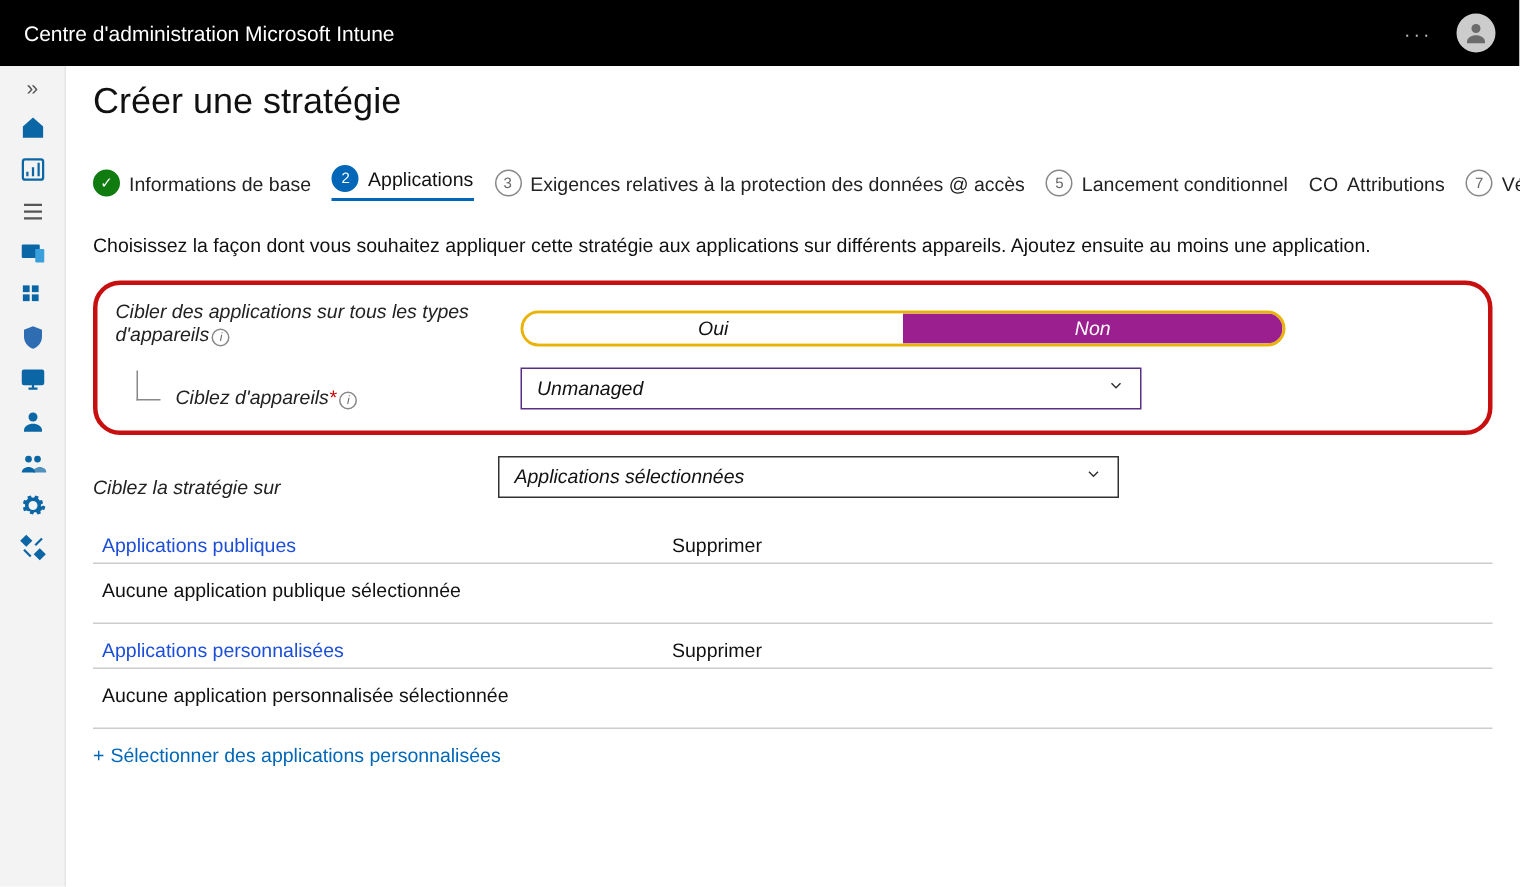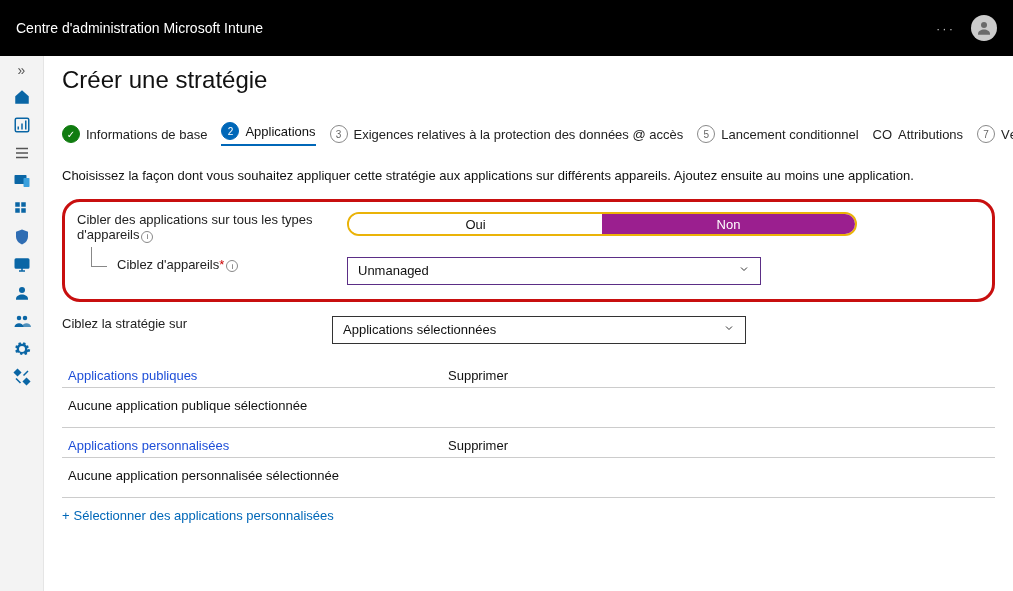"Centre d'administration Microsoft Intune" .topbar { height: 56px -> 44px }
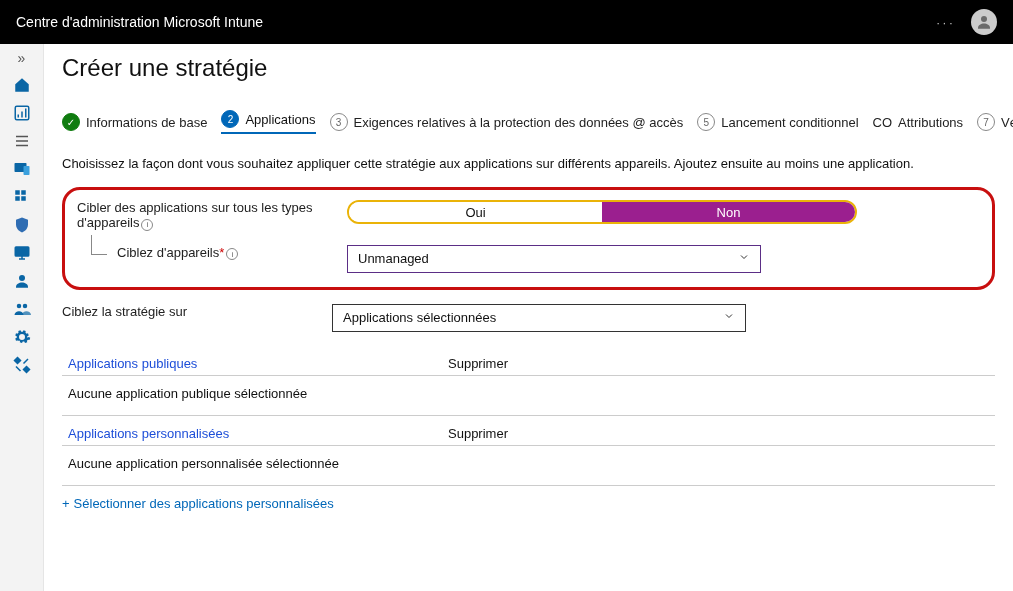"Cibler des applications sur tous" .form-row { align-items: flex-start -> flex-end; font-style: none -> italic }
